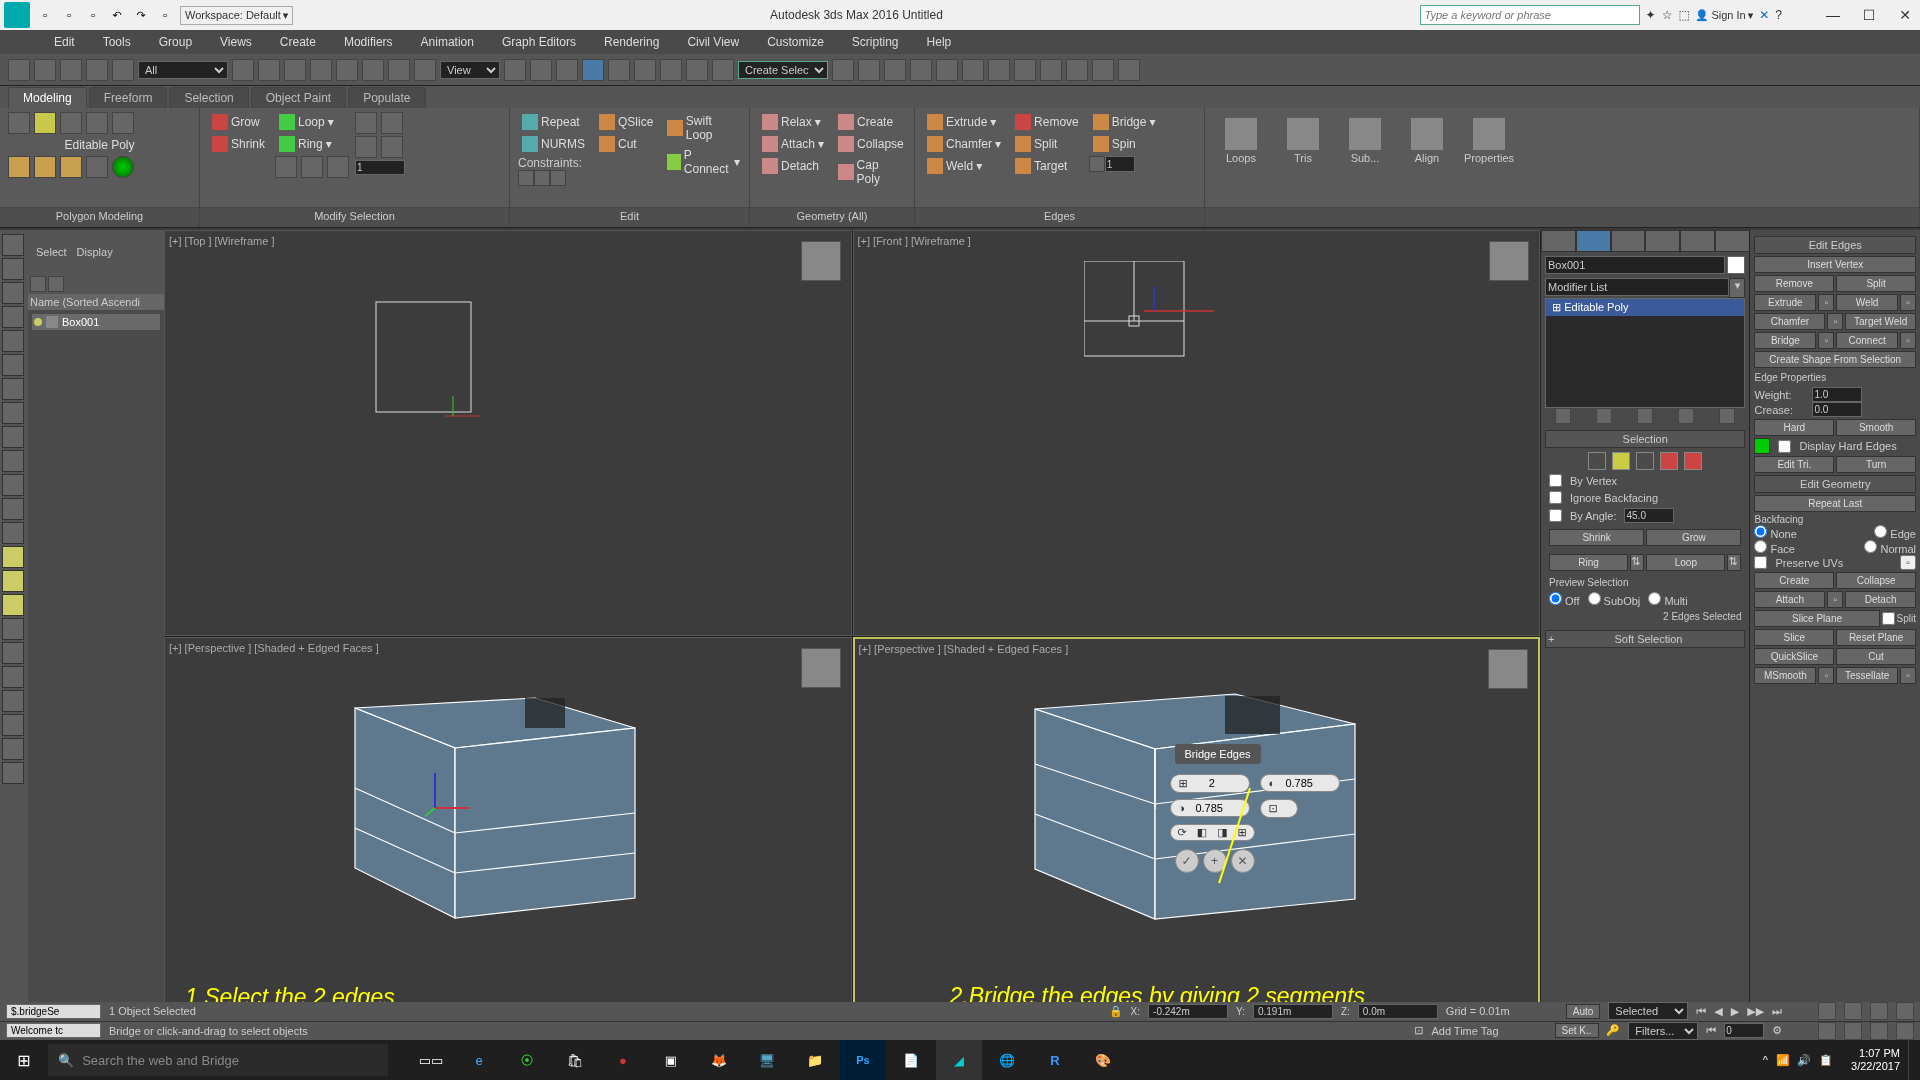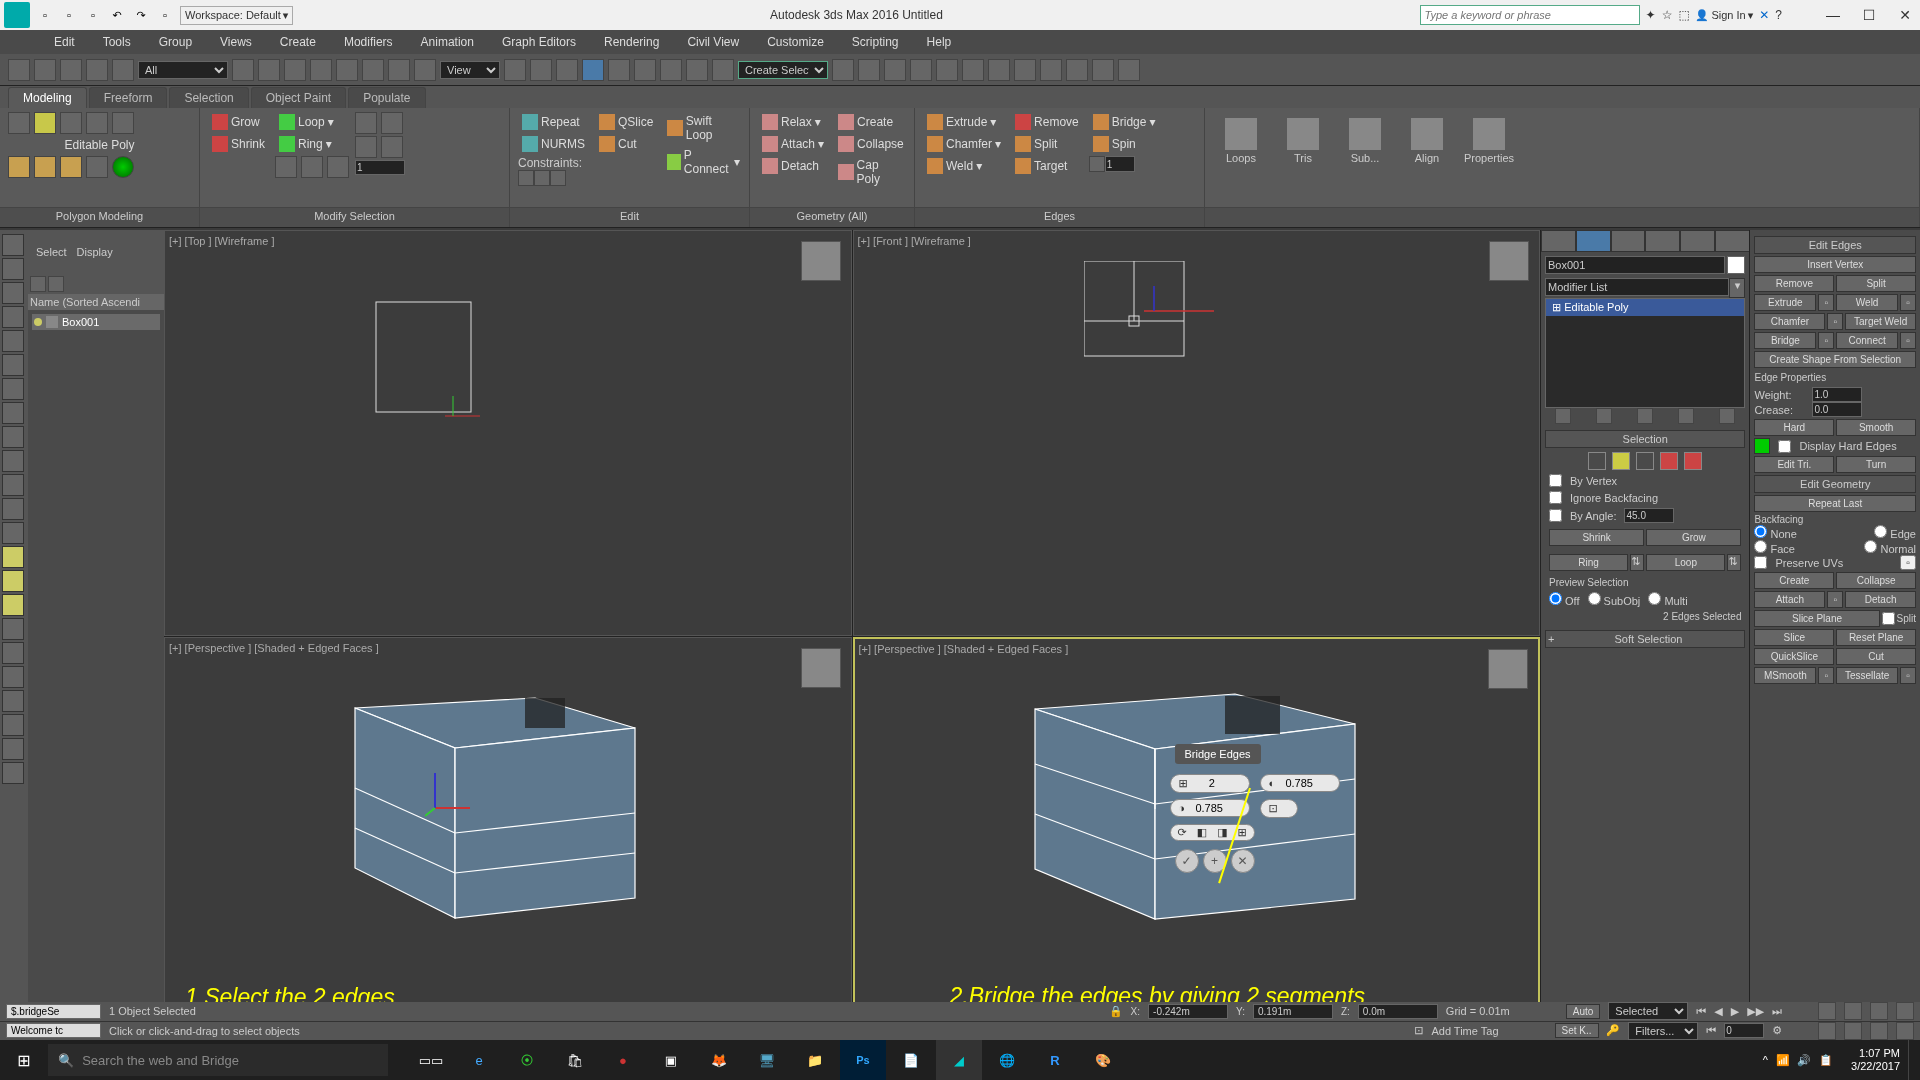"Click or click-and-drag to select" span { text: Click -> Bridge }
